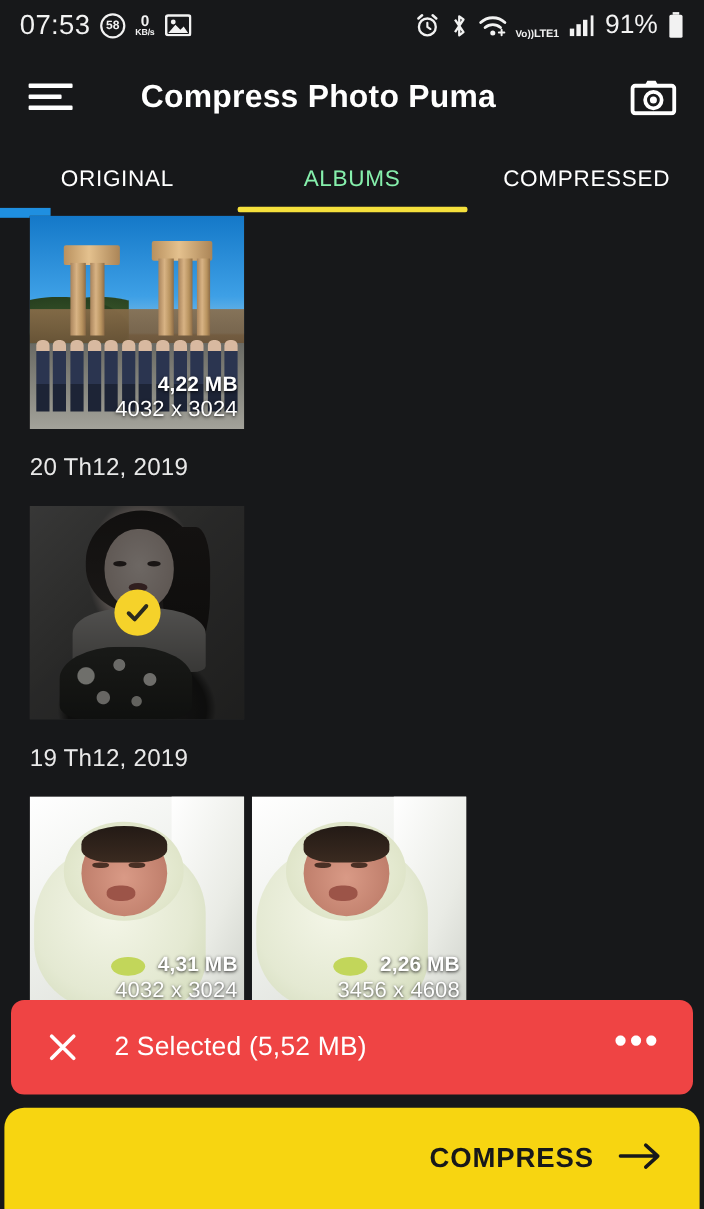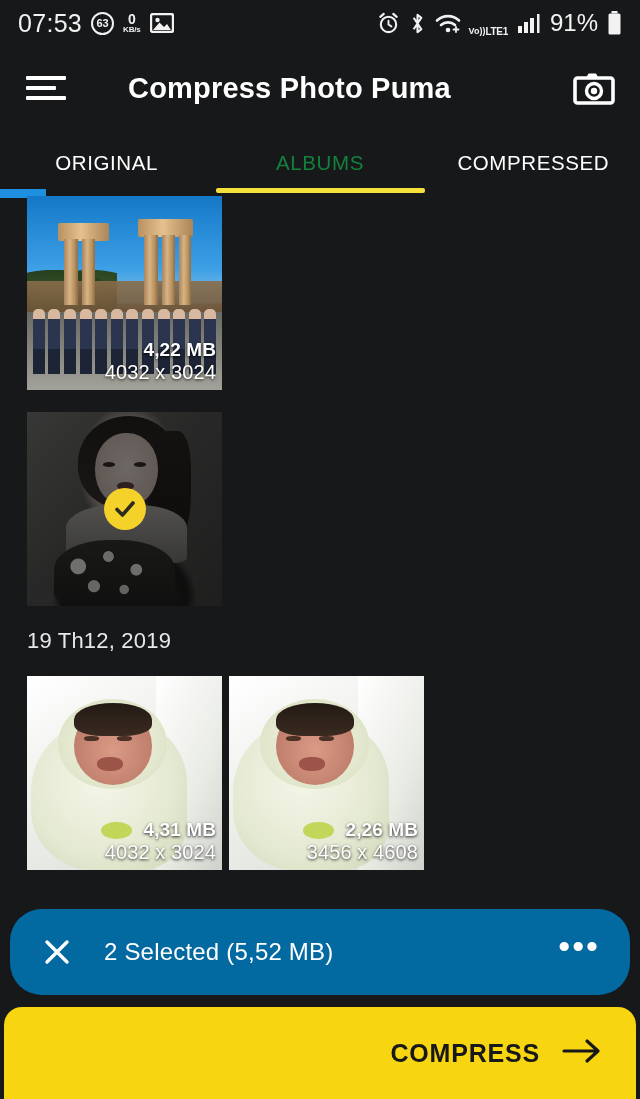"63" span.sb-circle { text: 63 -> 58 }
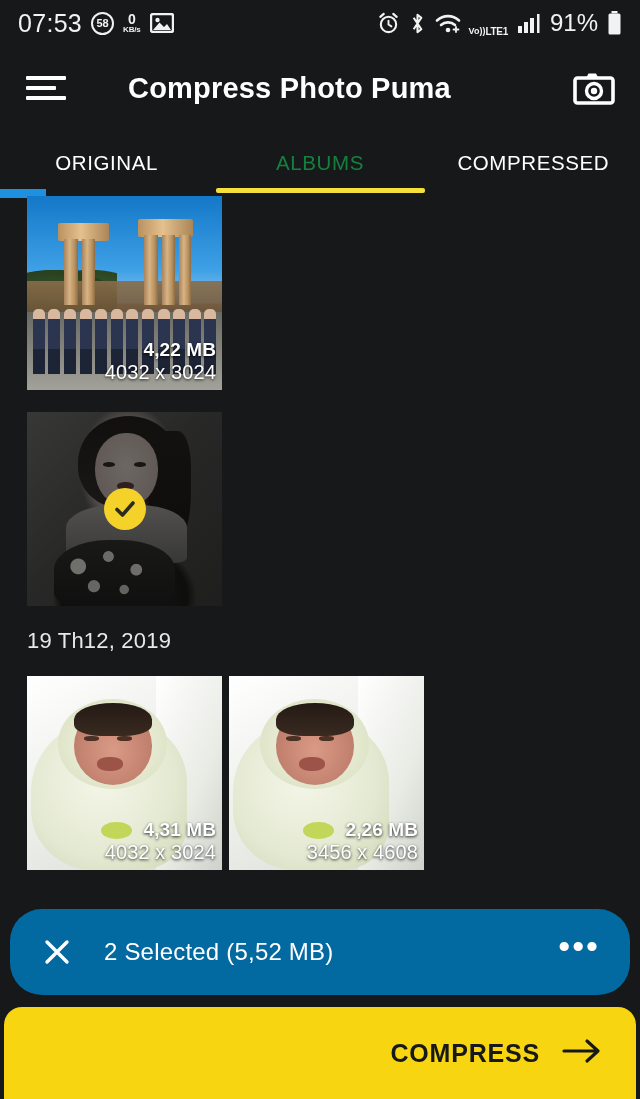"ALBUMS" .tab.active { color: #15803d -> #86efac }
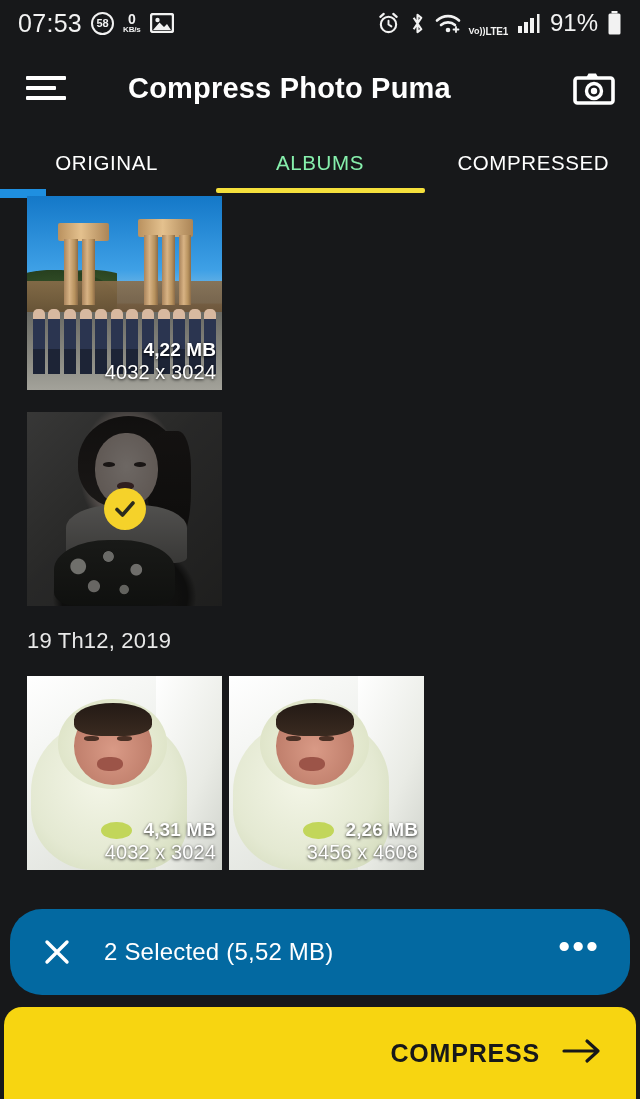"20 Th12, 2019" div.date-label { html: none -> <div>20 Th12, 2019</div> }
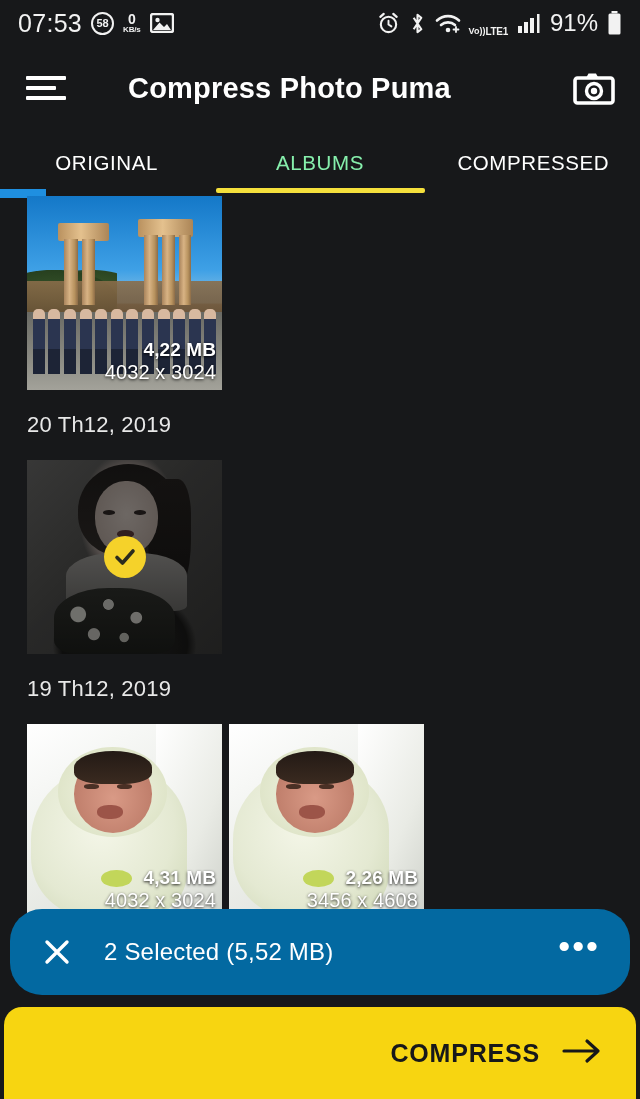"2 Selected (5,52 MB)" .selbar { background: #0369a1 -> #ef4444; border-radius: 32px -> 12px }
